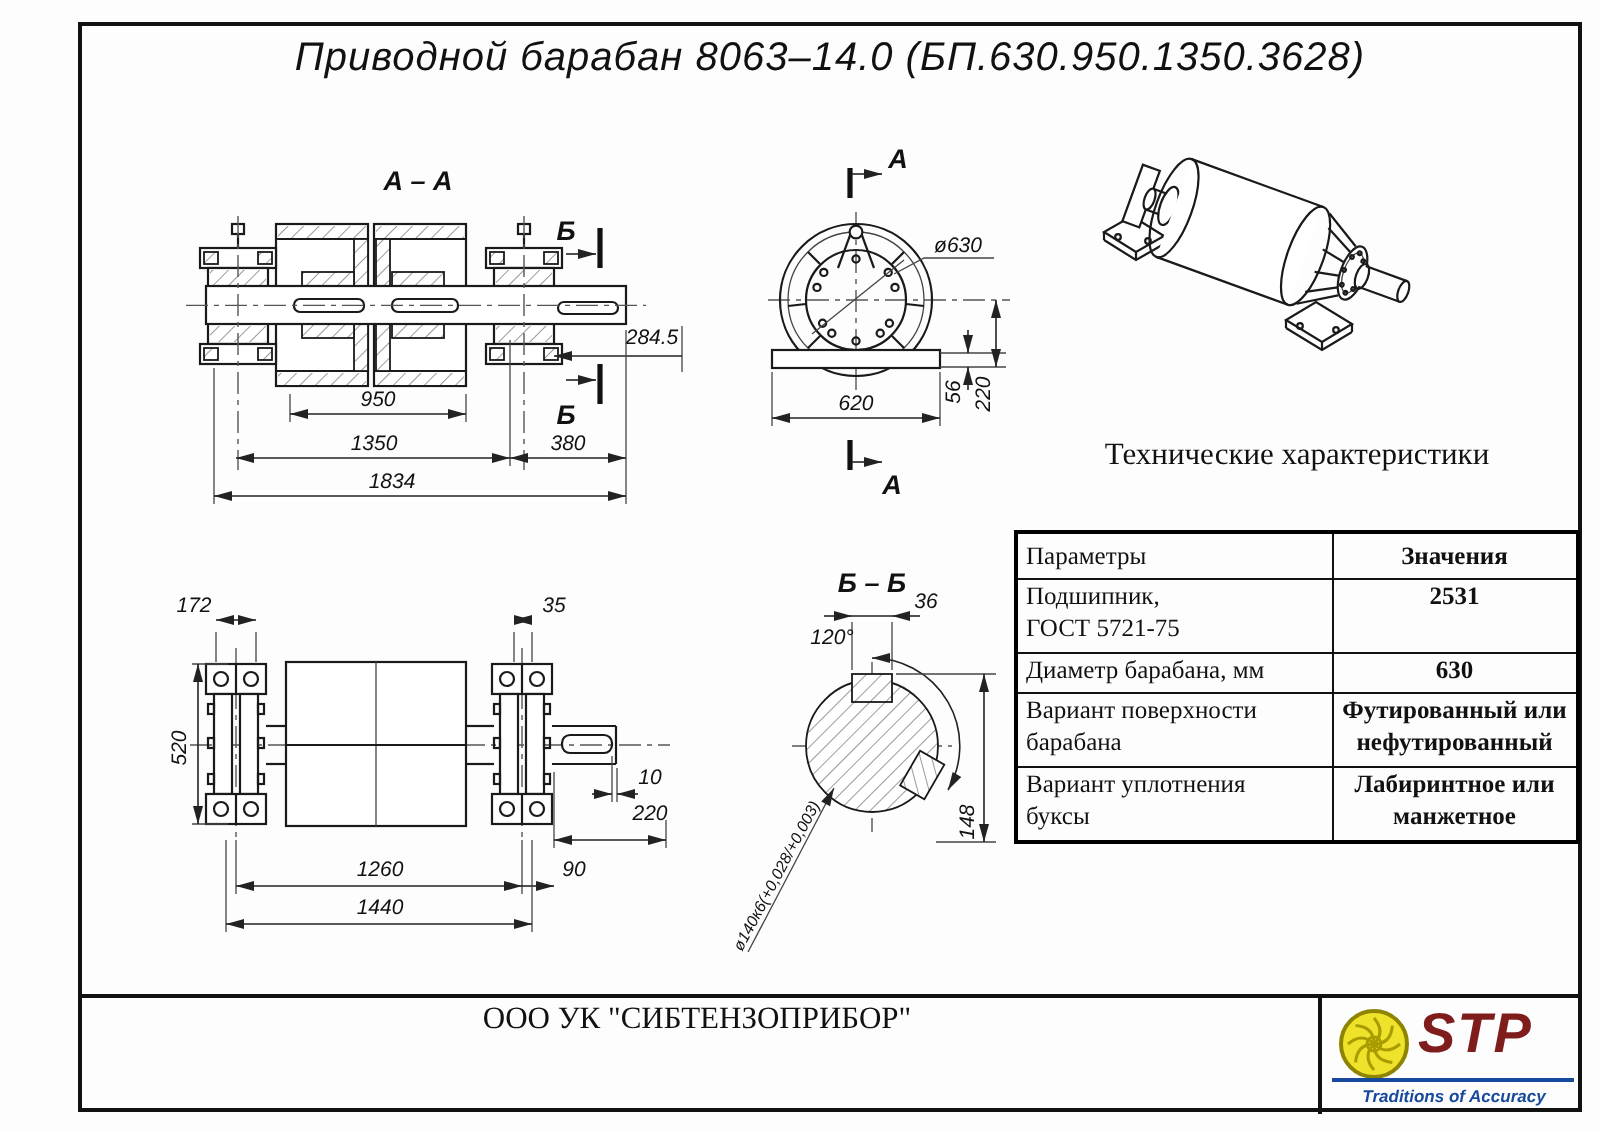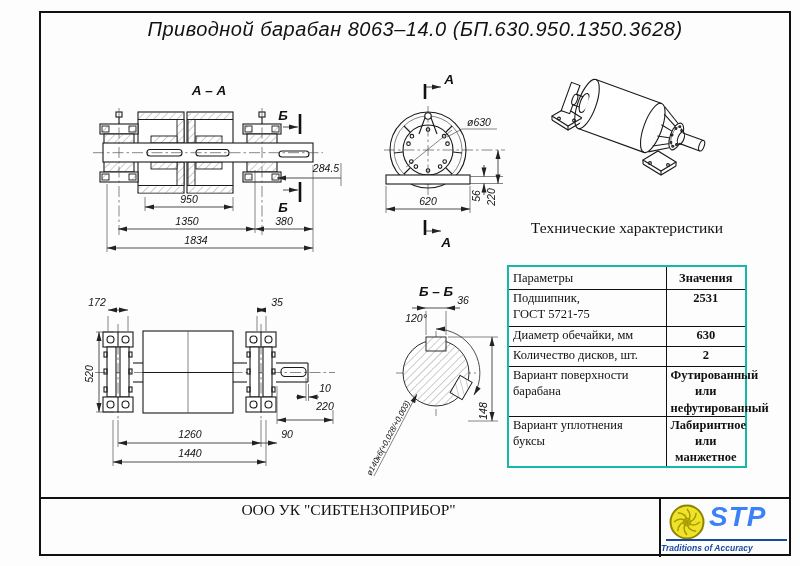"Технические характеристики" .spec { width: 240px -> 283px }
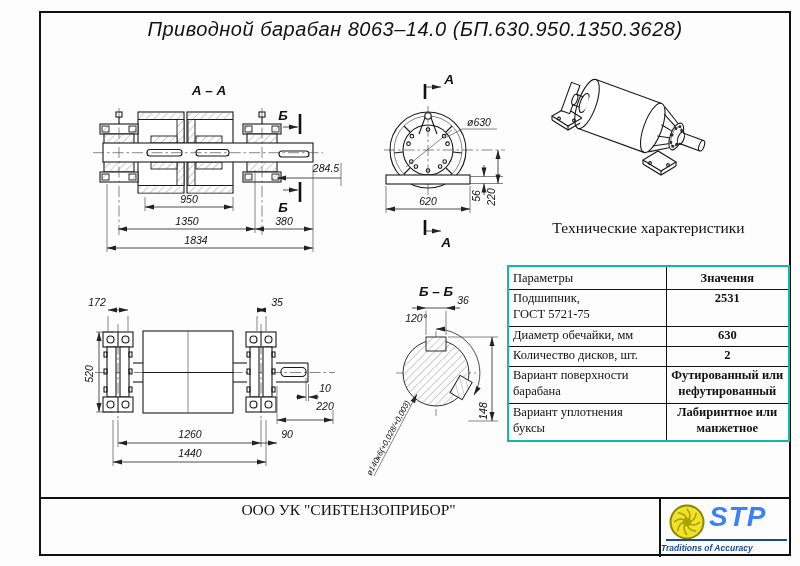"Параметры" table.spec-t { border: 2px solid #14b8a6 -> 2px solid #000000 }
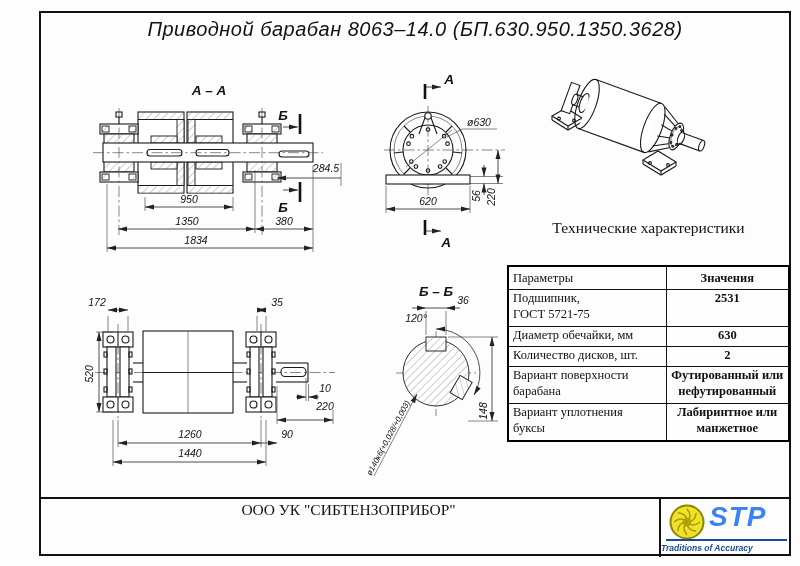"Диаметр обечайки, мм" td { text: обечайки -> барабана }
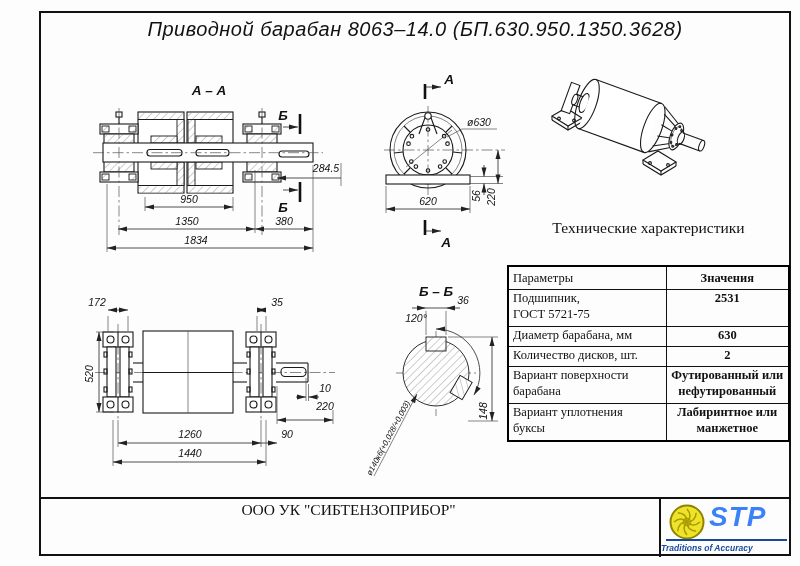"Количество дисков, шт." tr.h1 { html: <tr> <td>Количество дисков, шт.</td> <td>2</td> </tr> -> none }
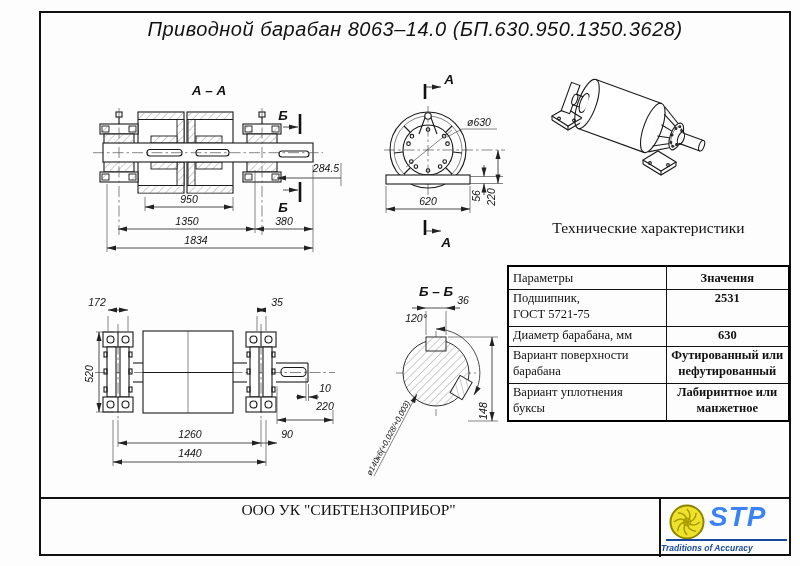"STP" span.stp { color: #3b82f6 -> #7f1d1d }
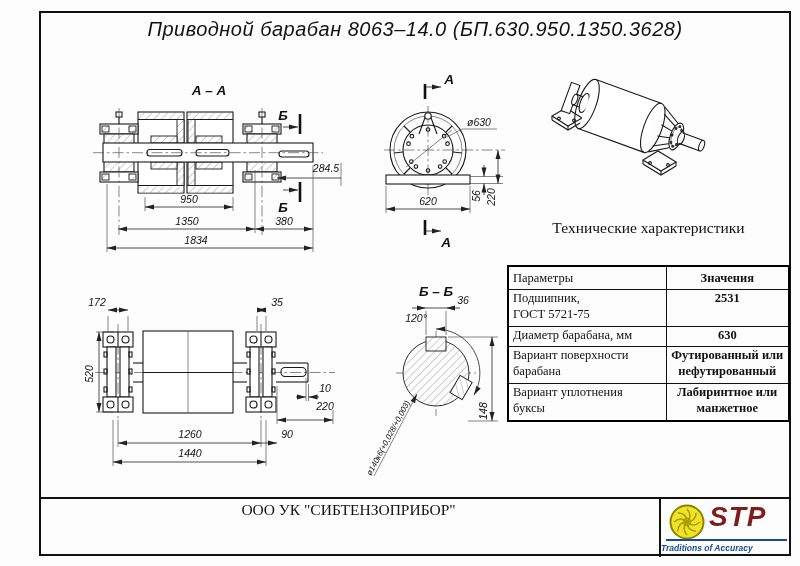"Traditions of Accuracy" .f-logo .tag { text-align: none -> center }
